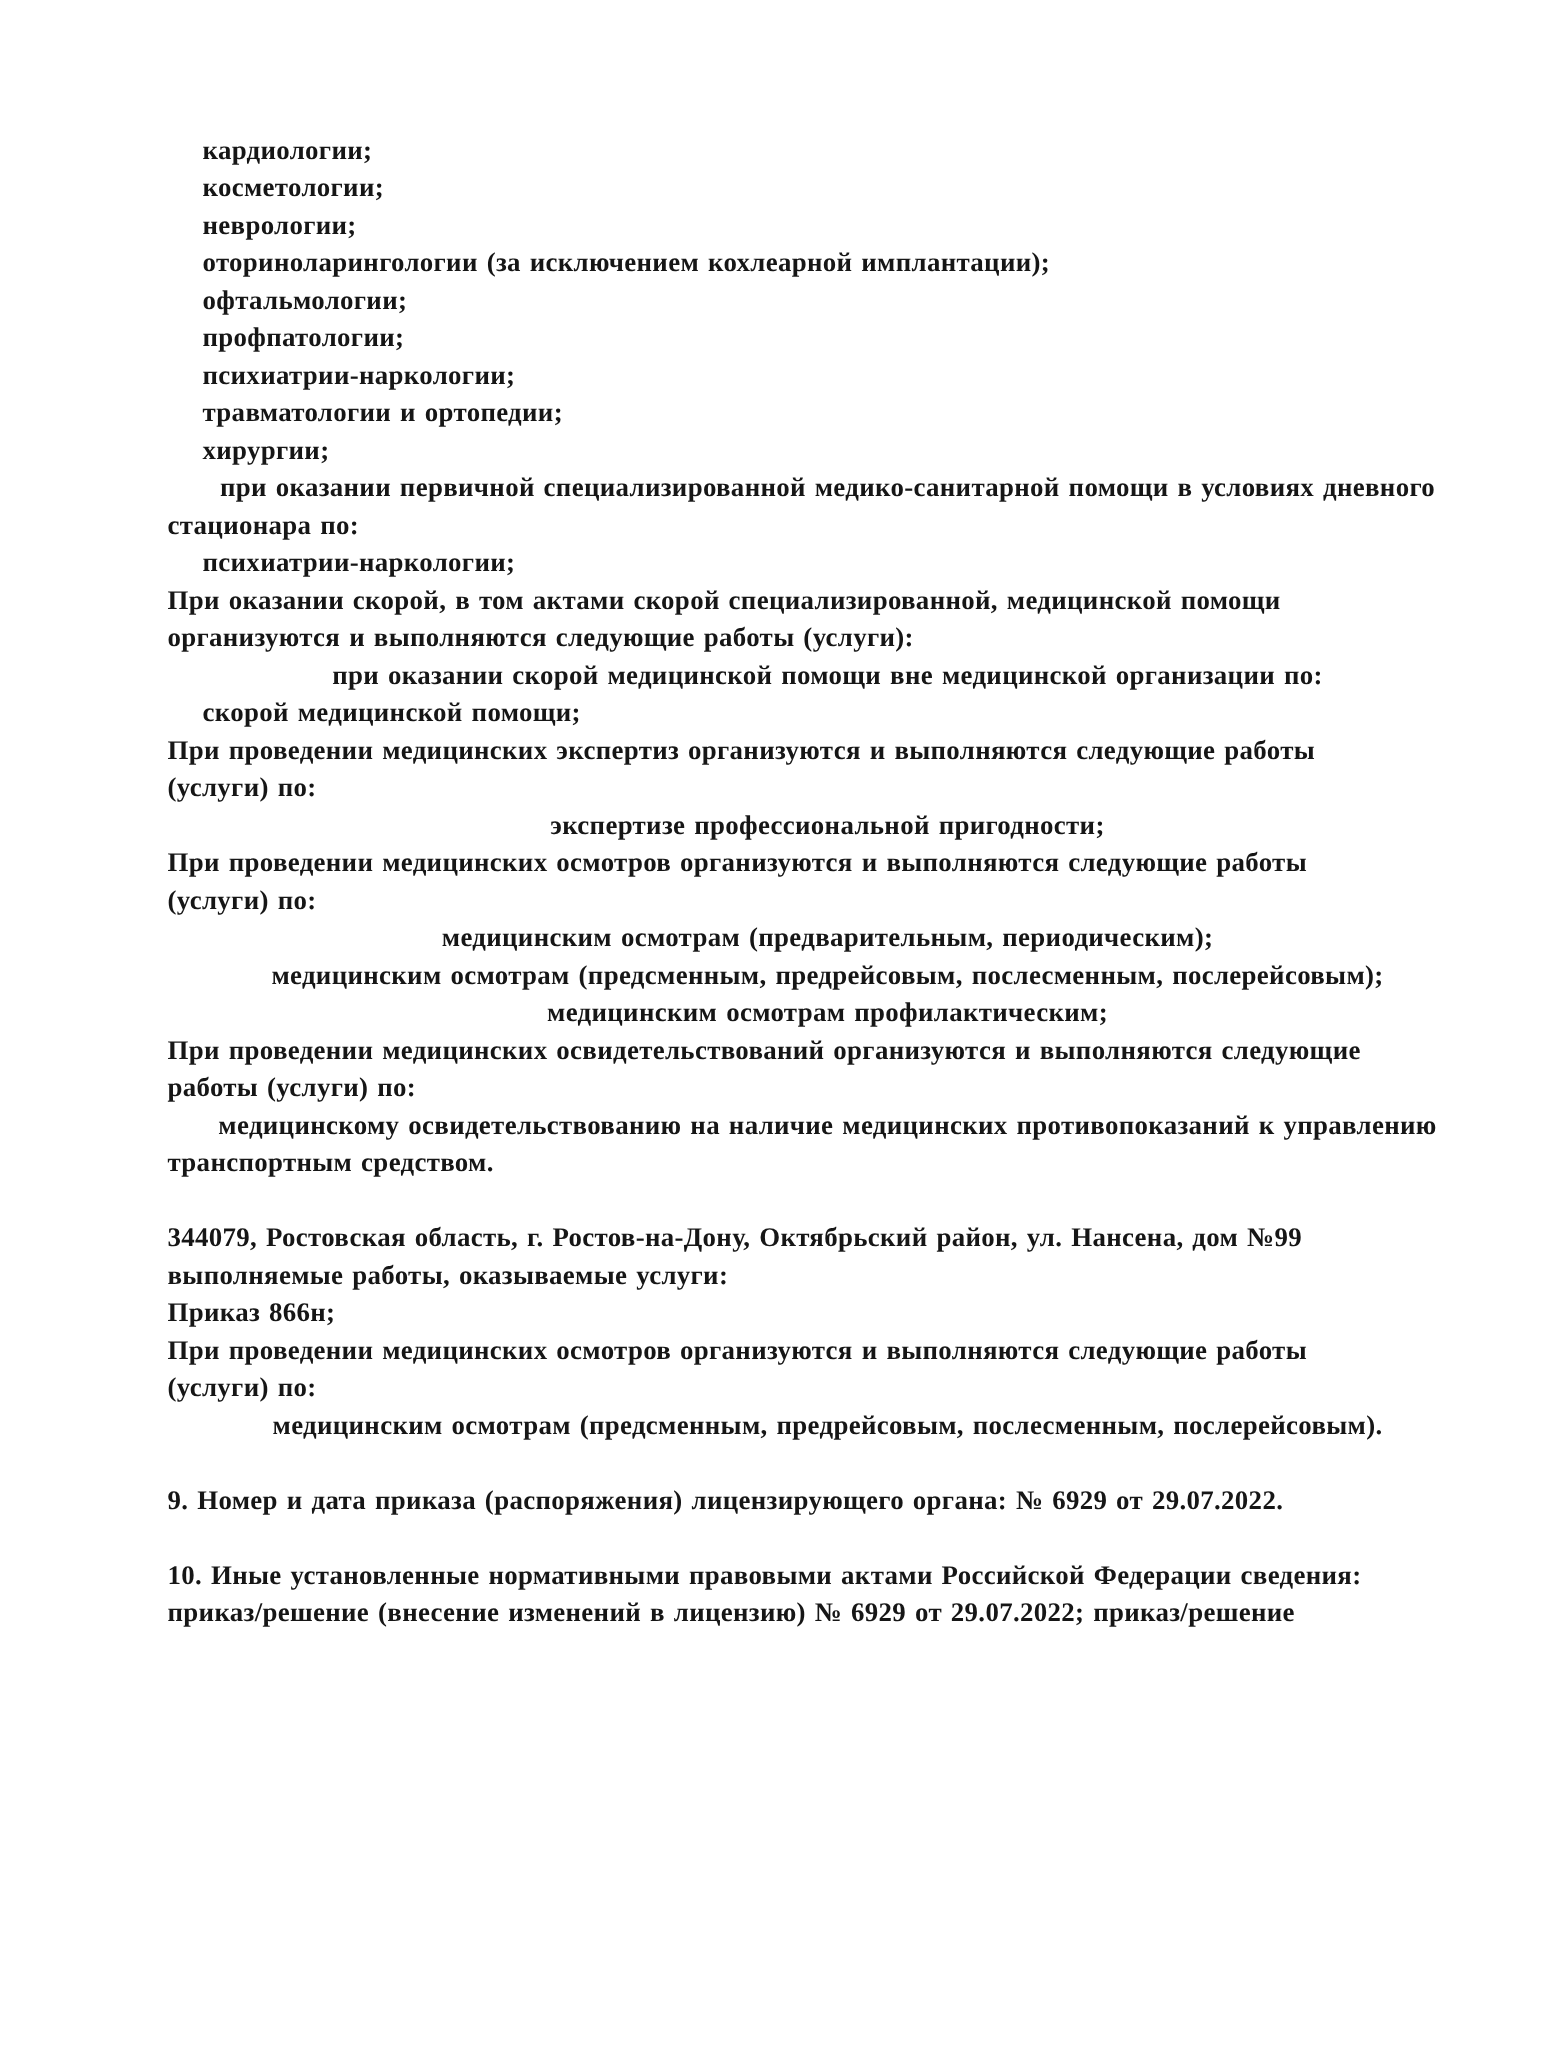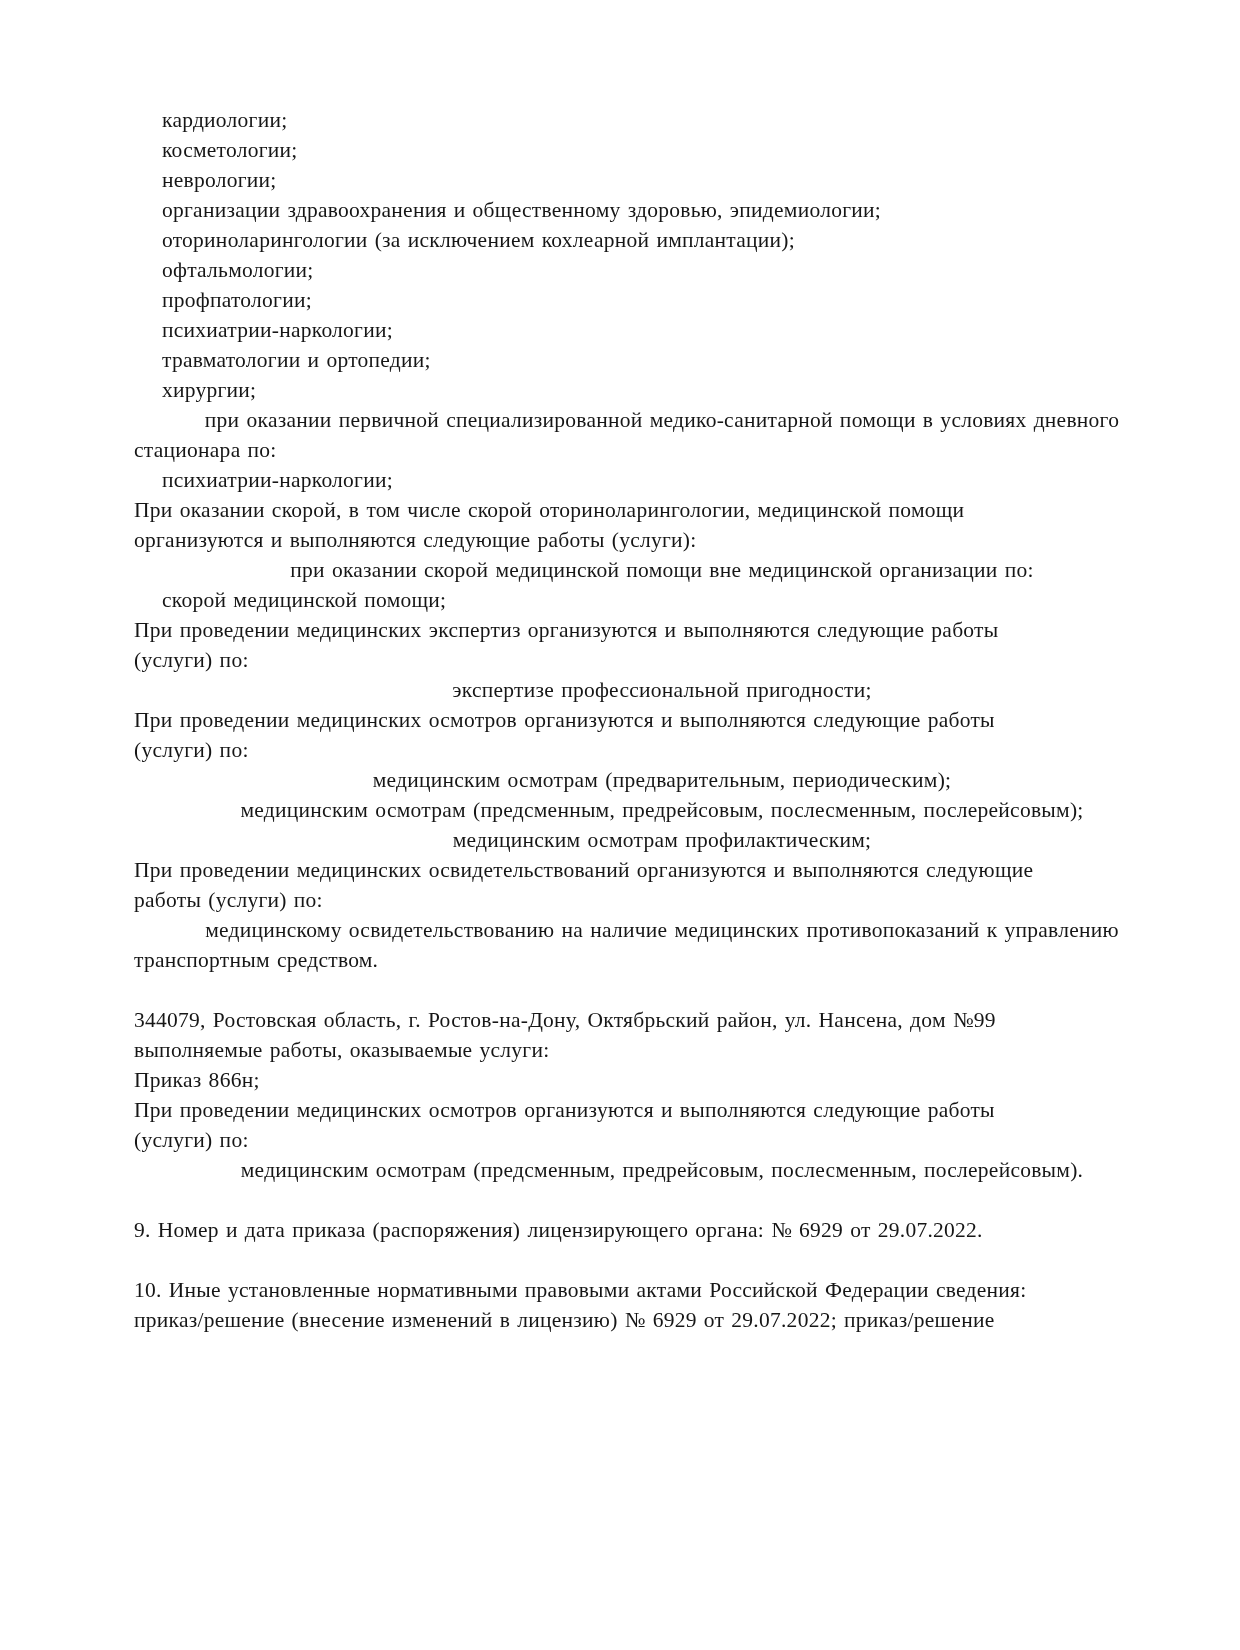"кардиологии;" .line { font-weight: none -> bold }
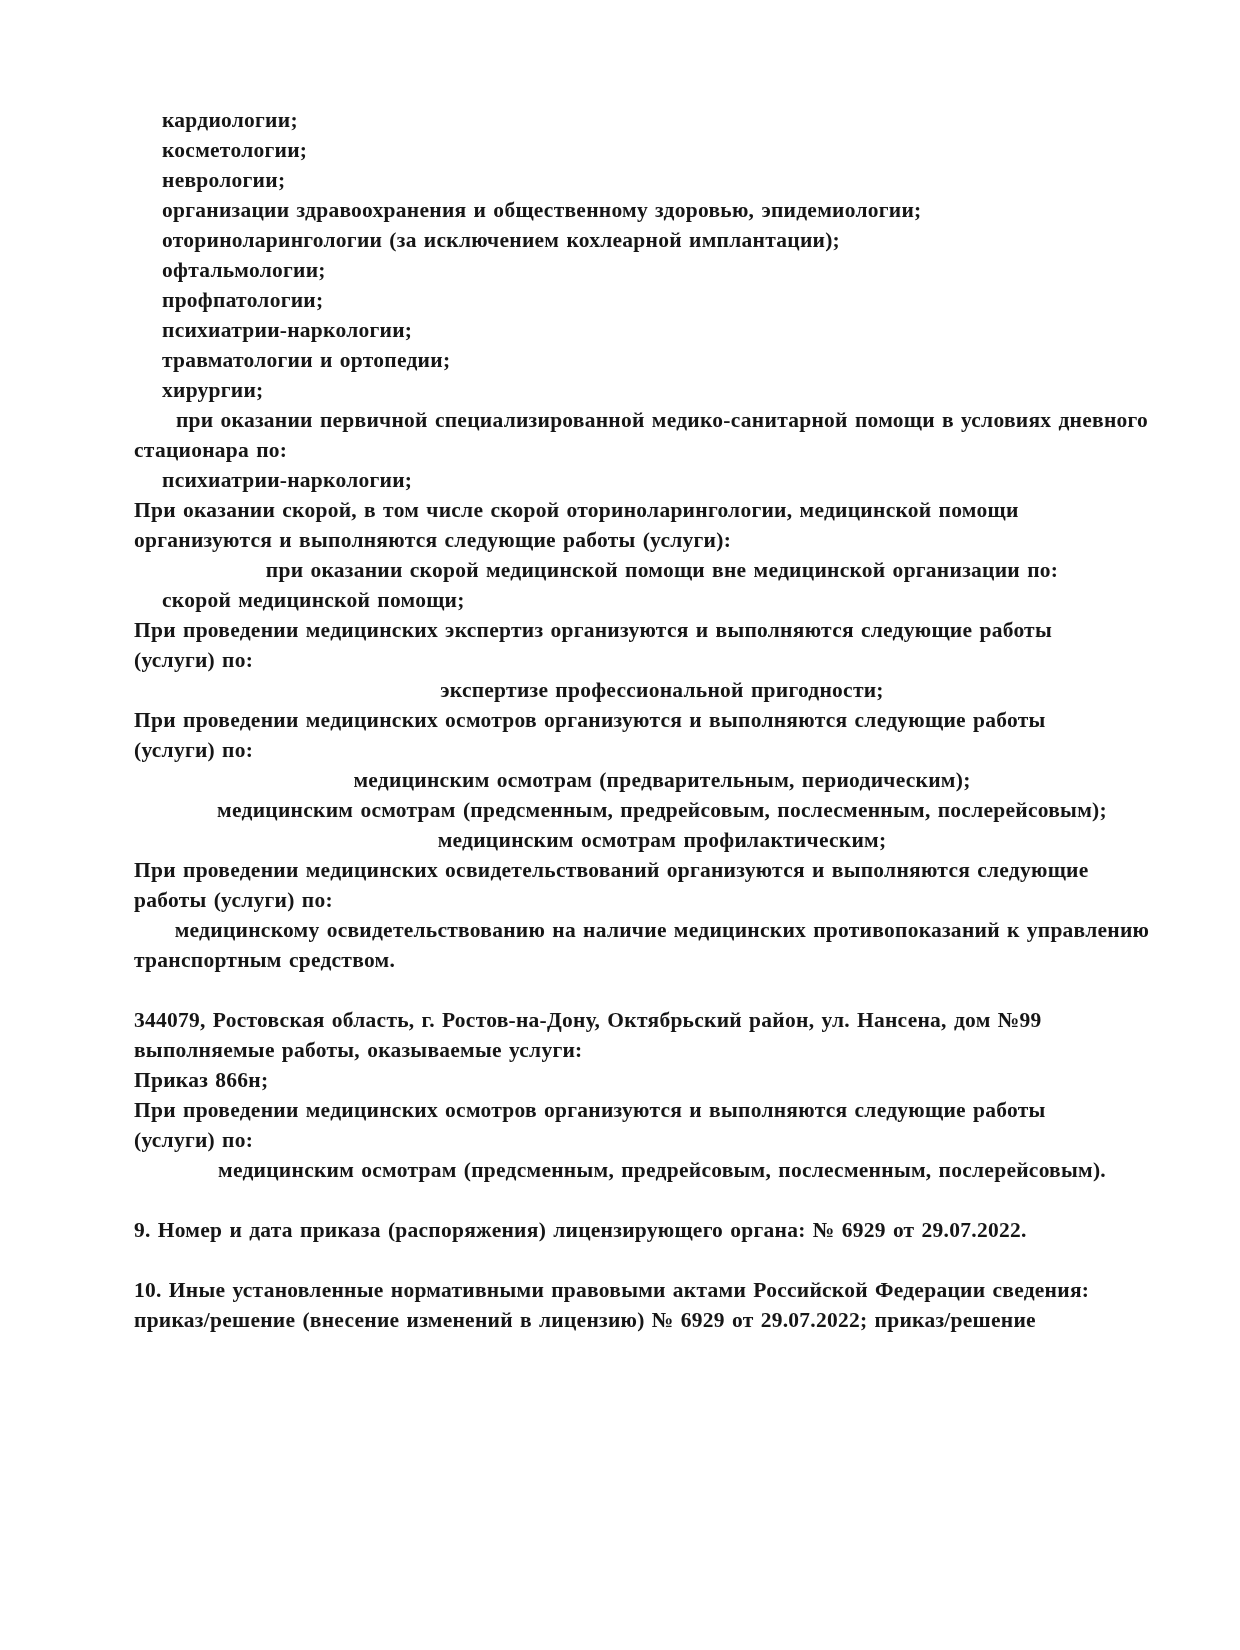"организации здравоохранения и" div.line { html: <div>организации здравоохранения и общественному здоровью, эпидемиологии;</div> -> none }
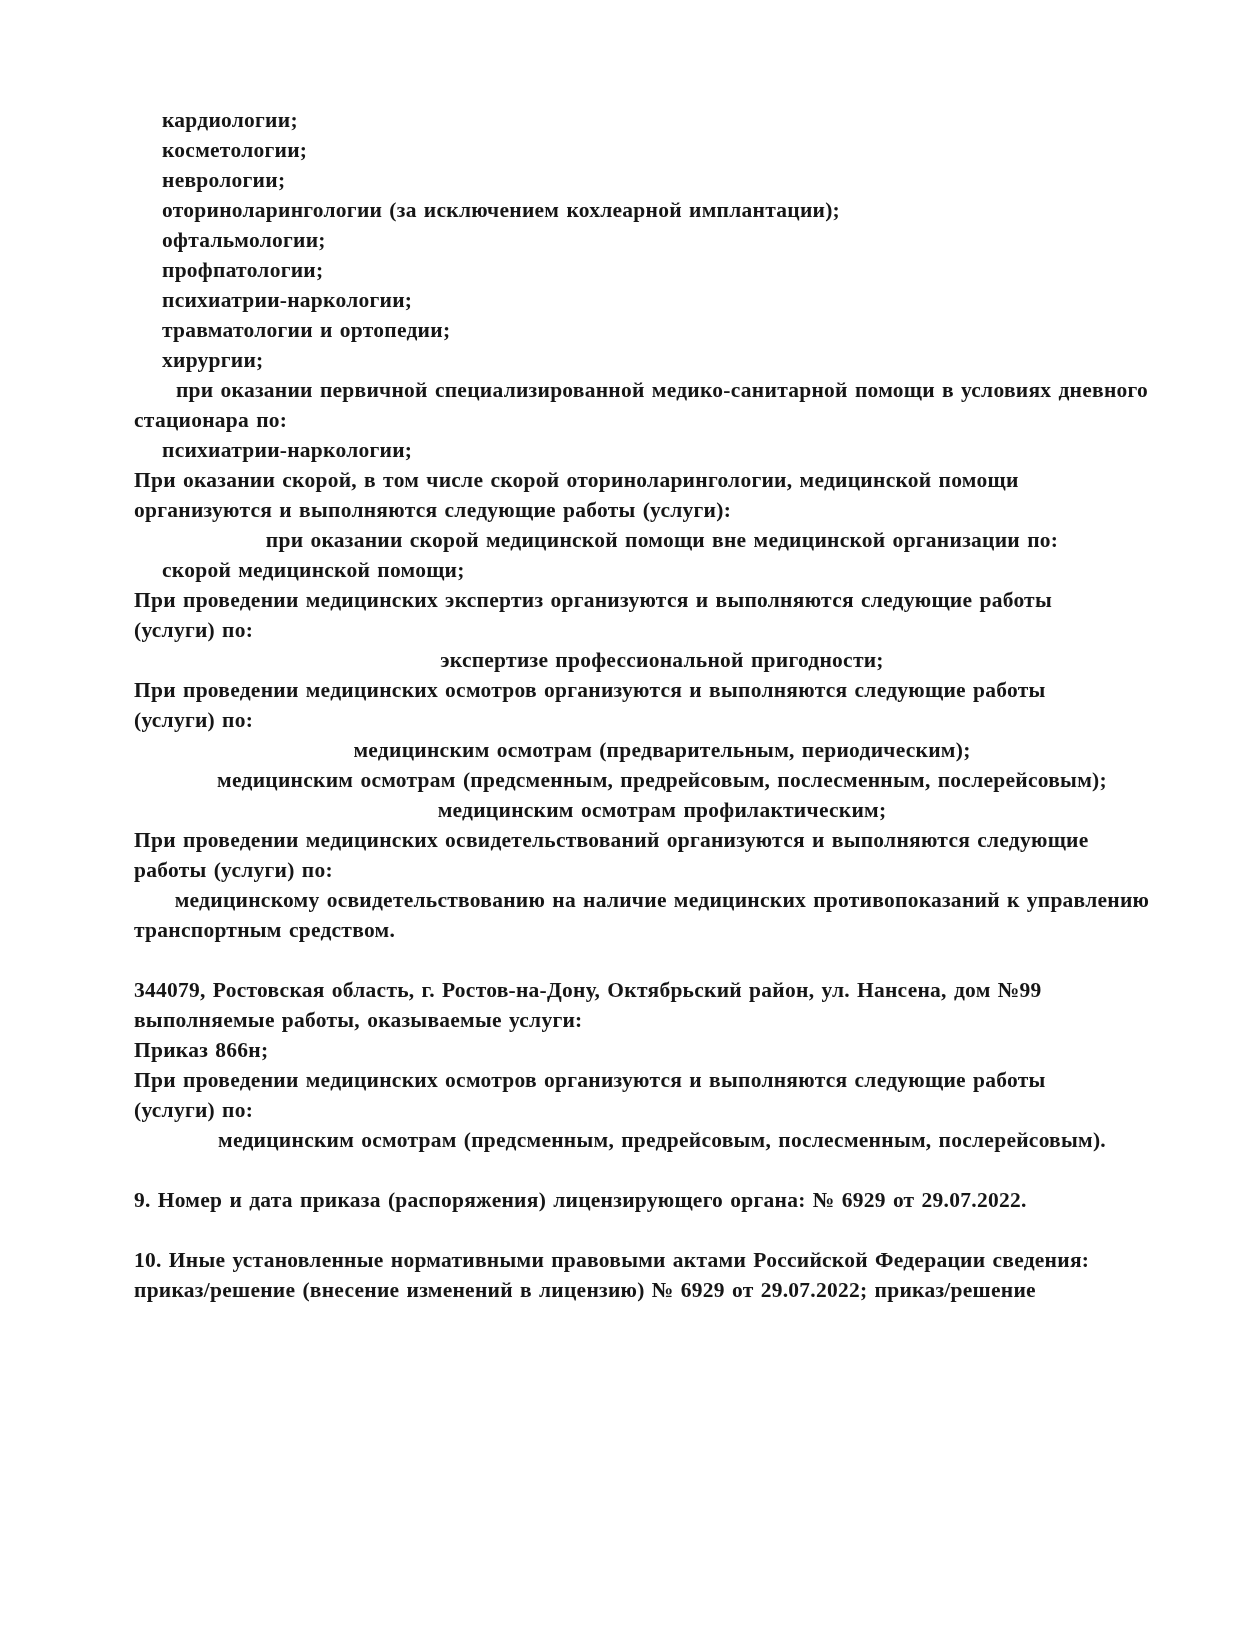"При оказании скорой, в том" div.line { text: числе скорой оториноларингологии -> актами скорой специализированной }
